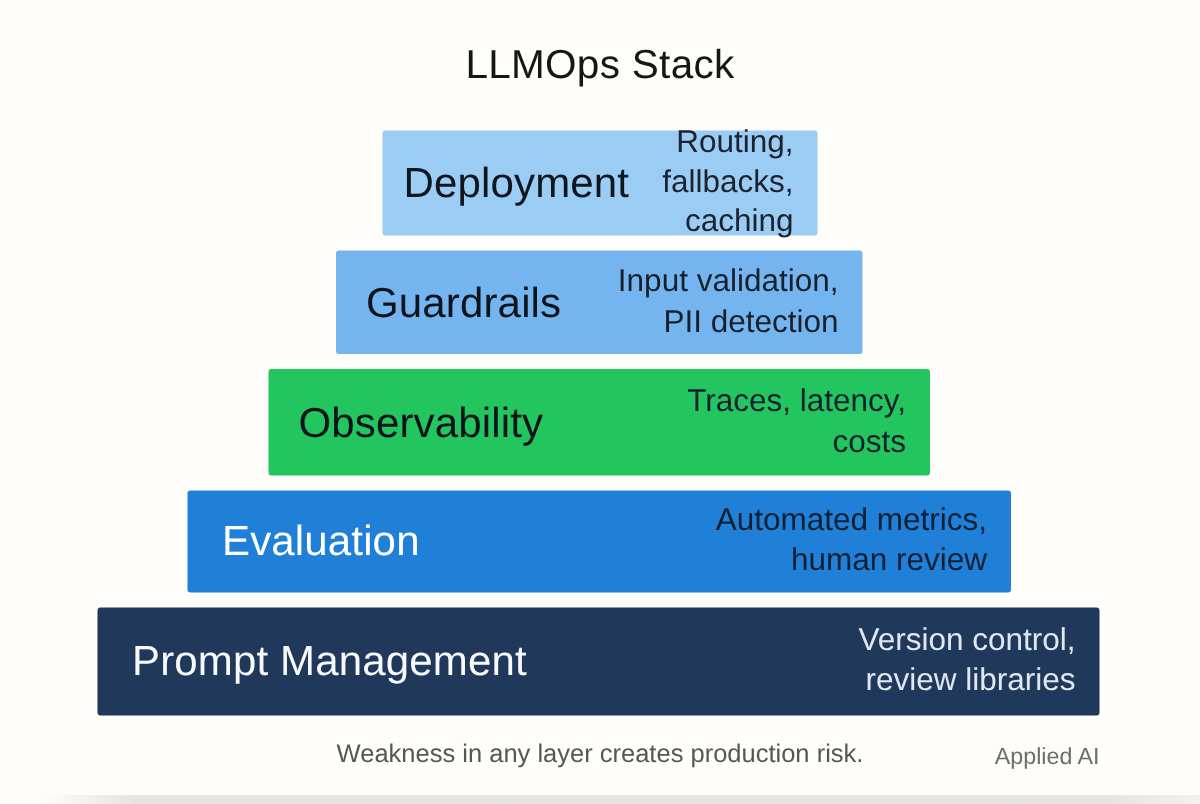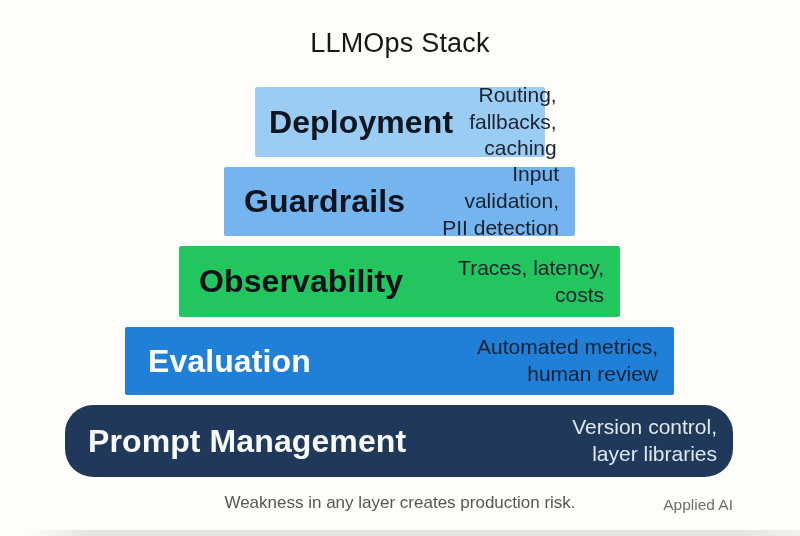"Deployment" .layer-title { font-size: 32px -> 28px; font-weight: 700 -> 400 }
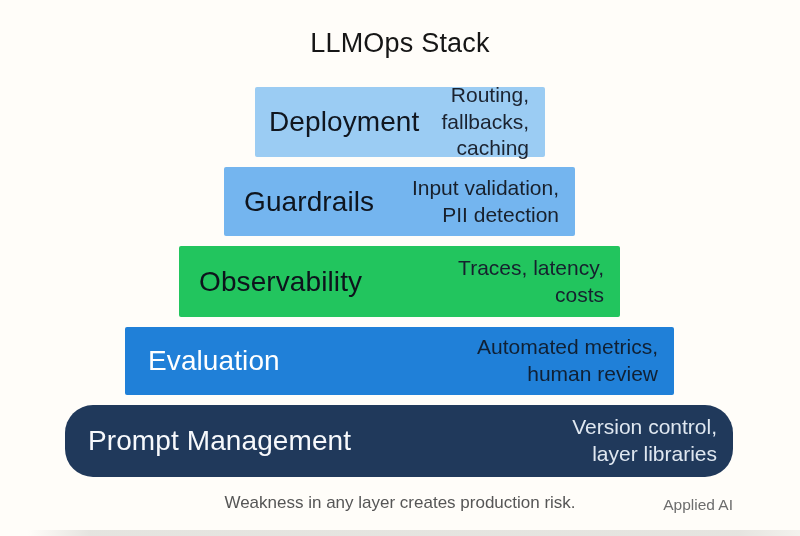"Prompt Management" .layer-4 { border-radius: 28px -> none }
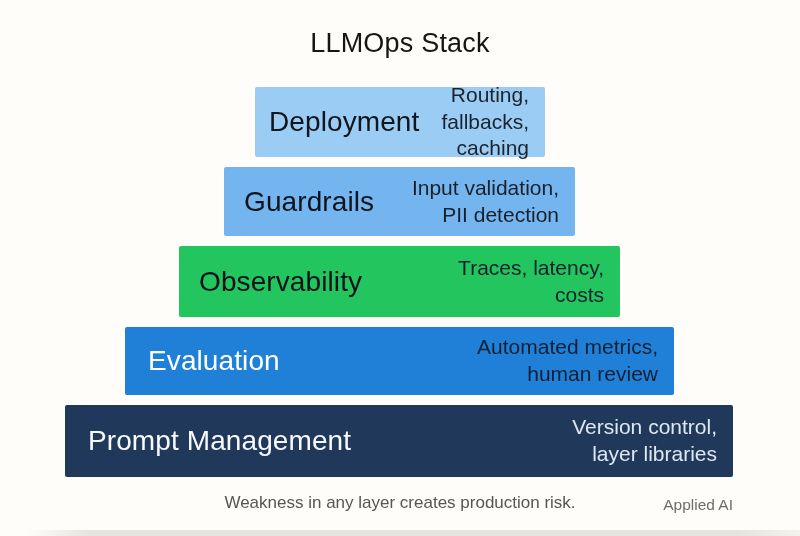"Version control," span.layer-details { text: layer -> review }
